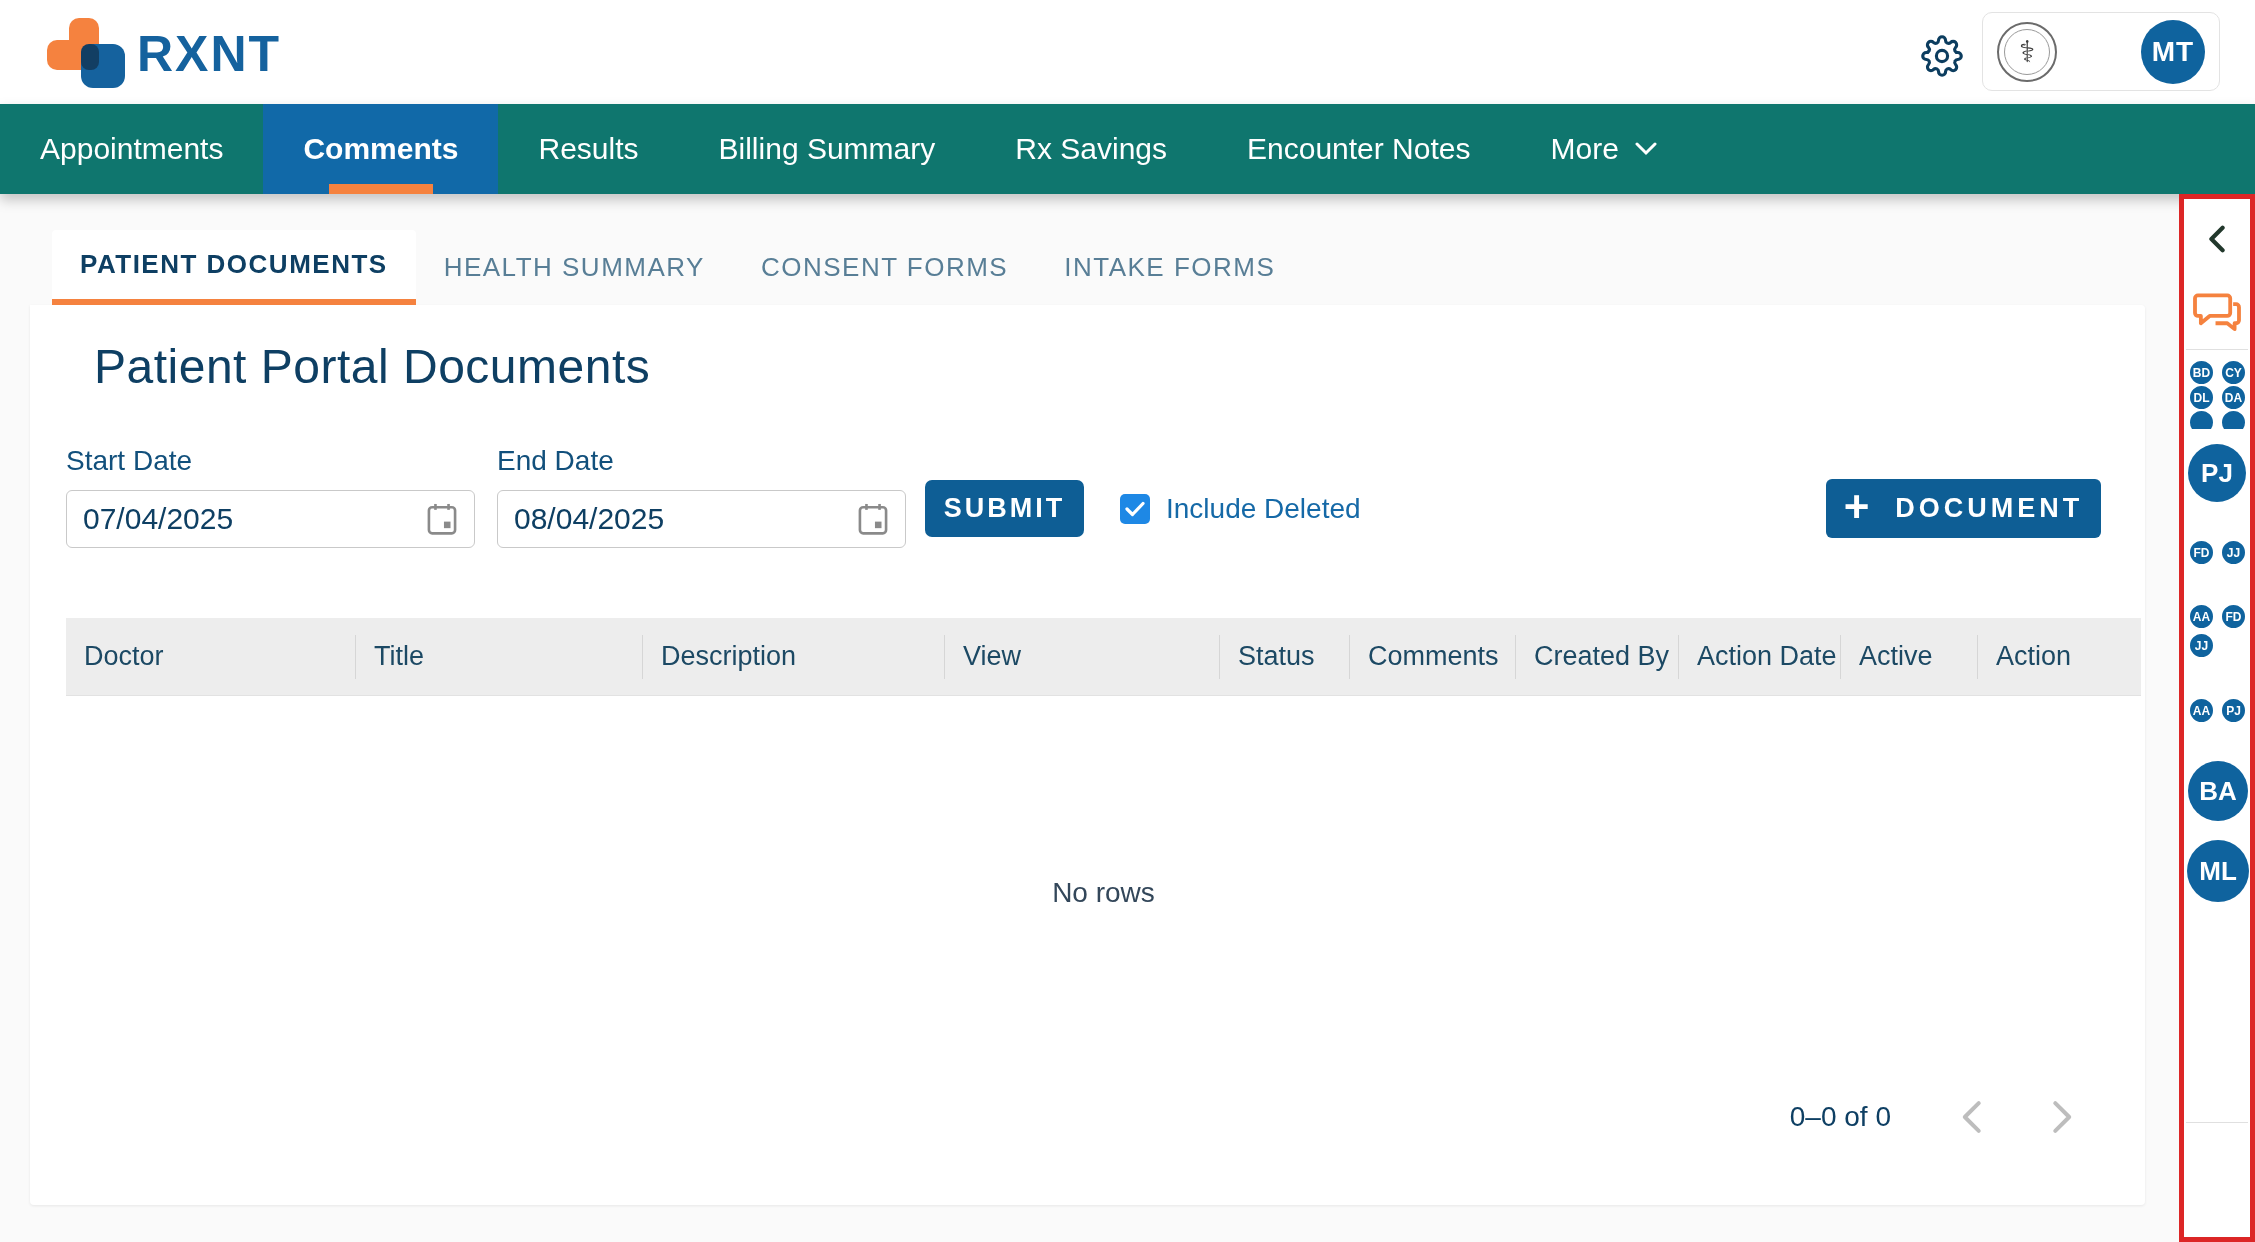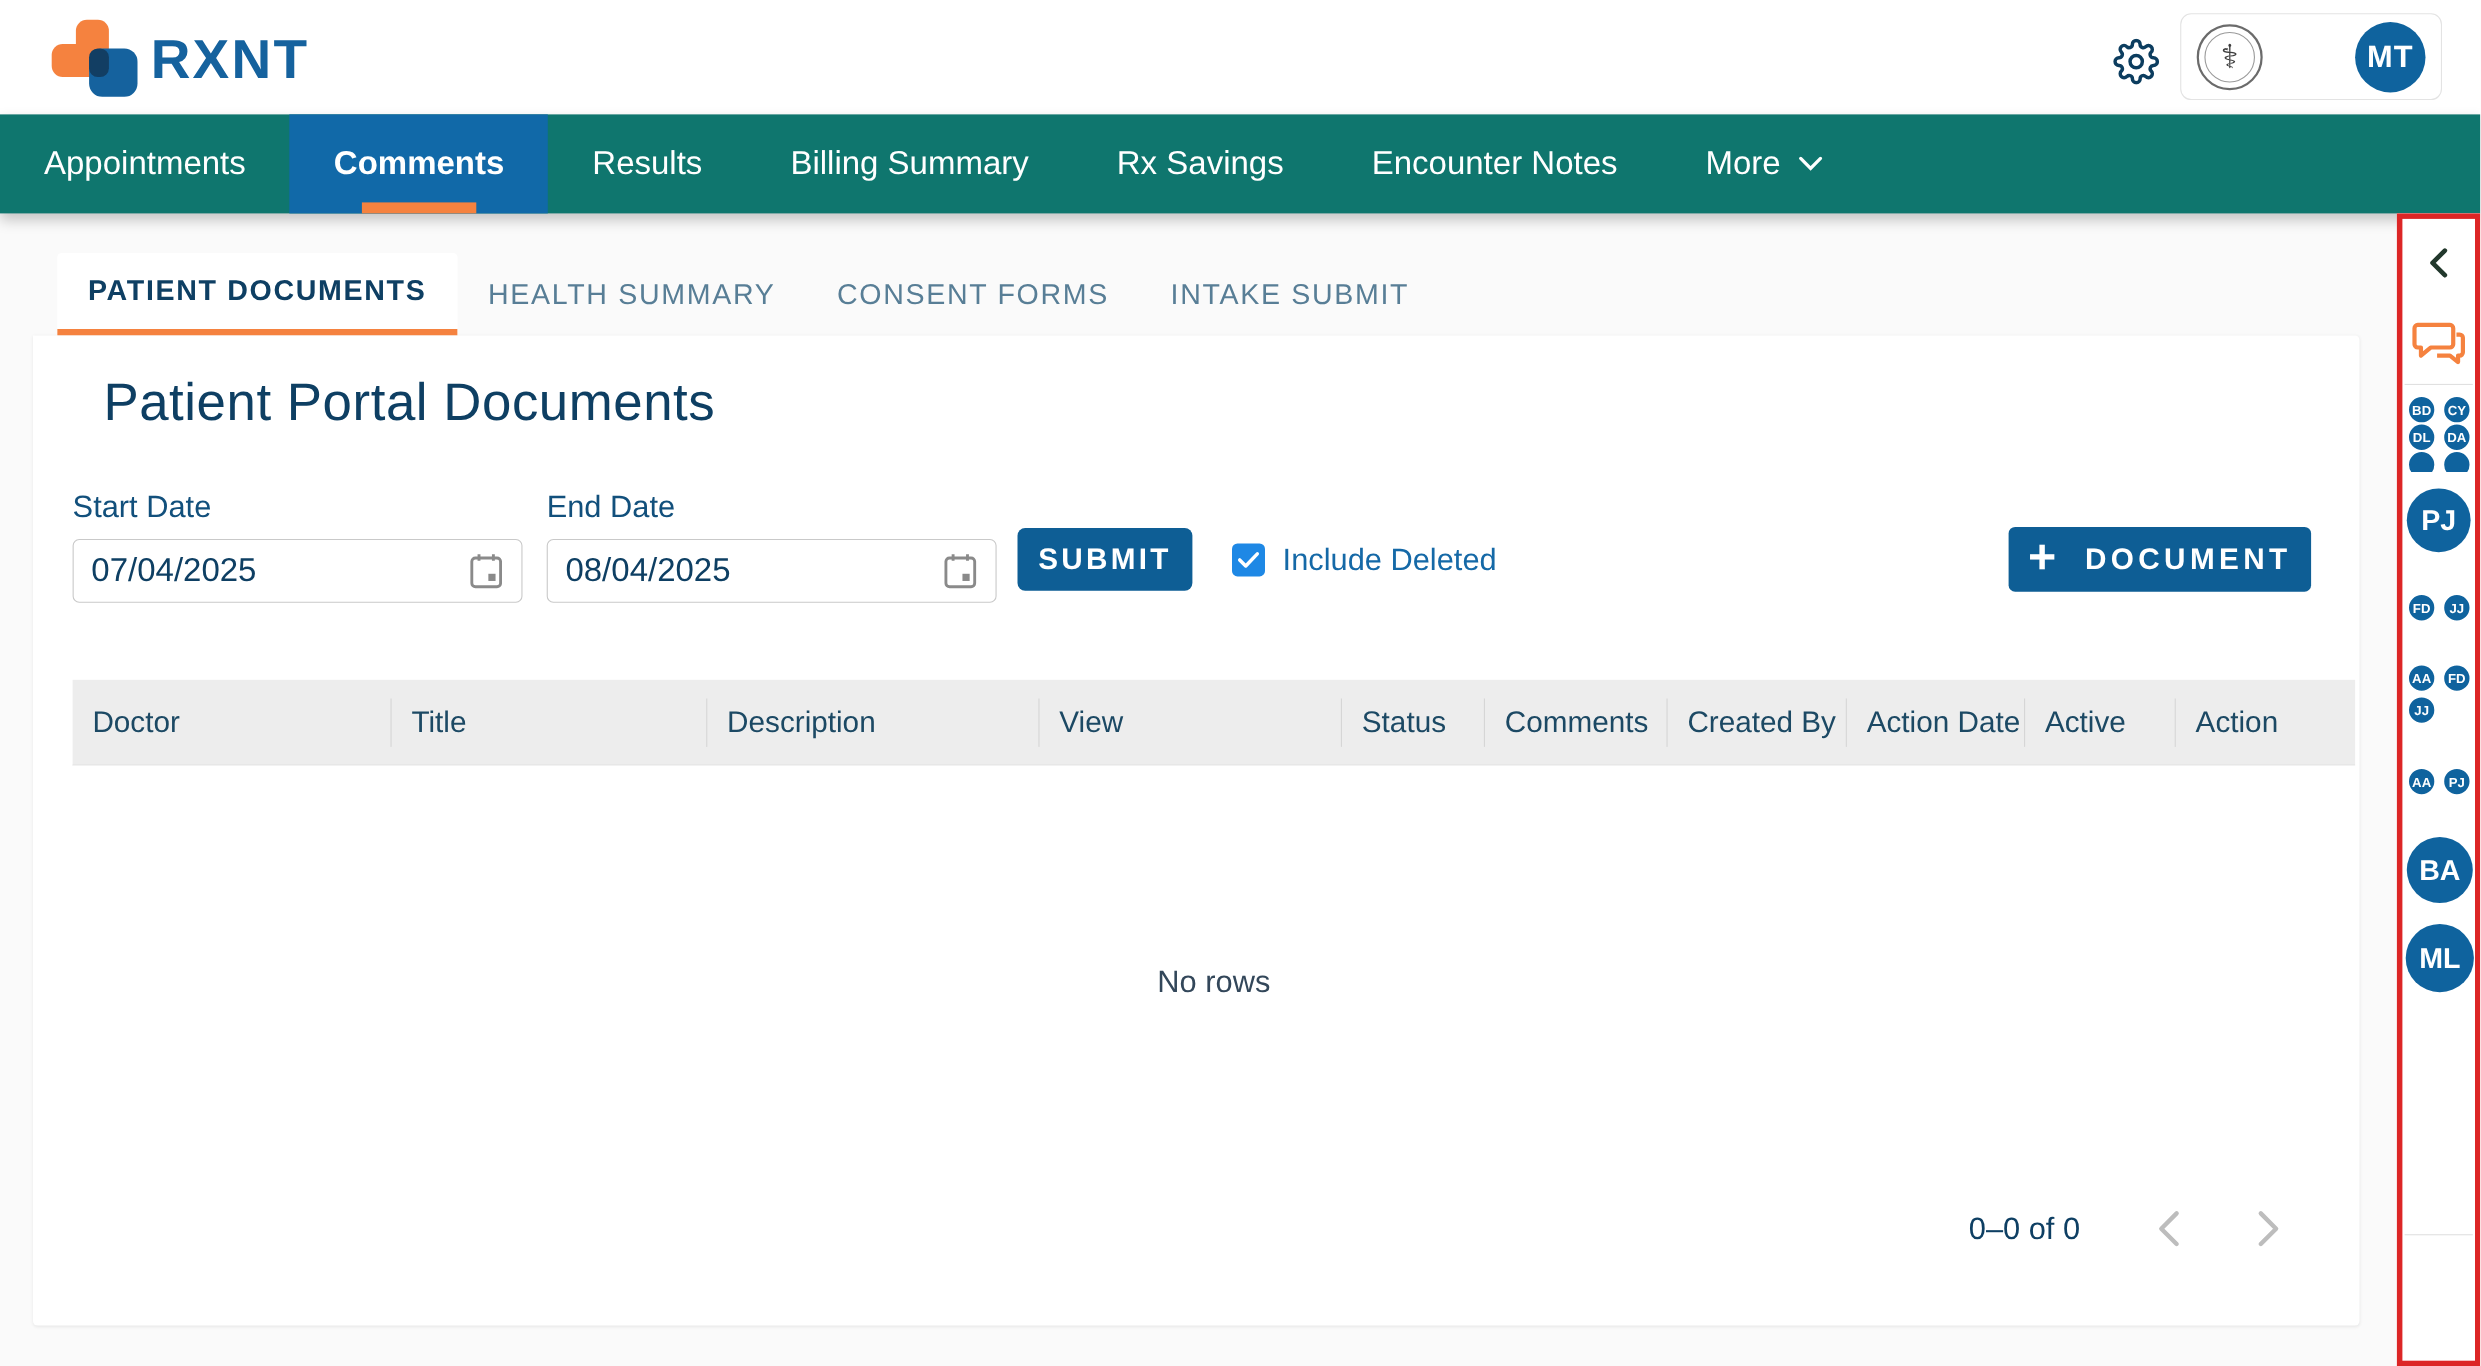"INTAKE SUBMIT" div.tab { text: SUBMIT -> FORMS }
